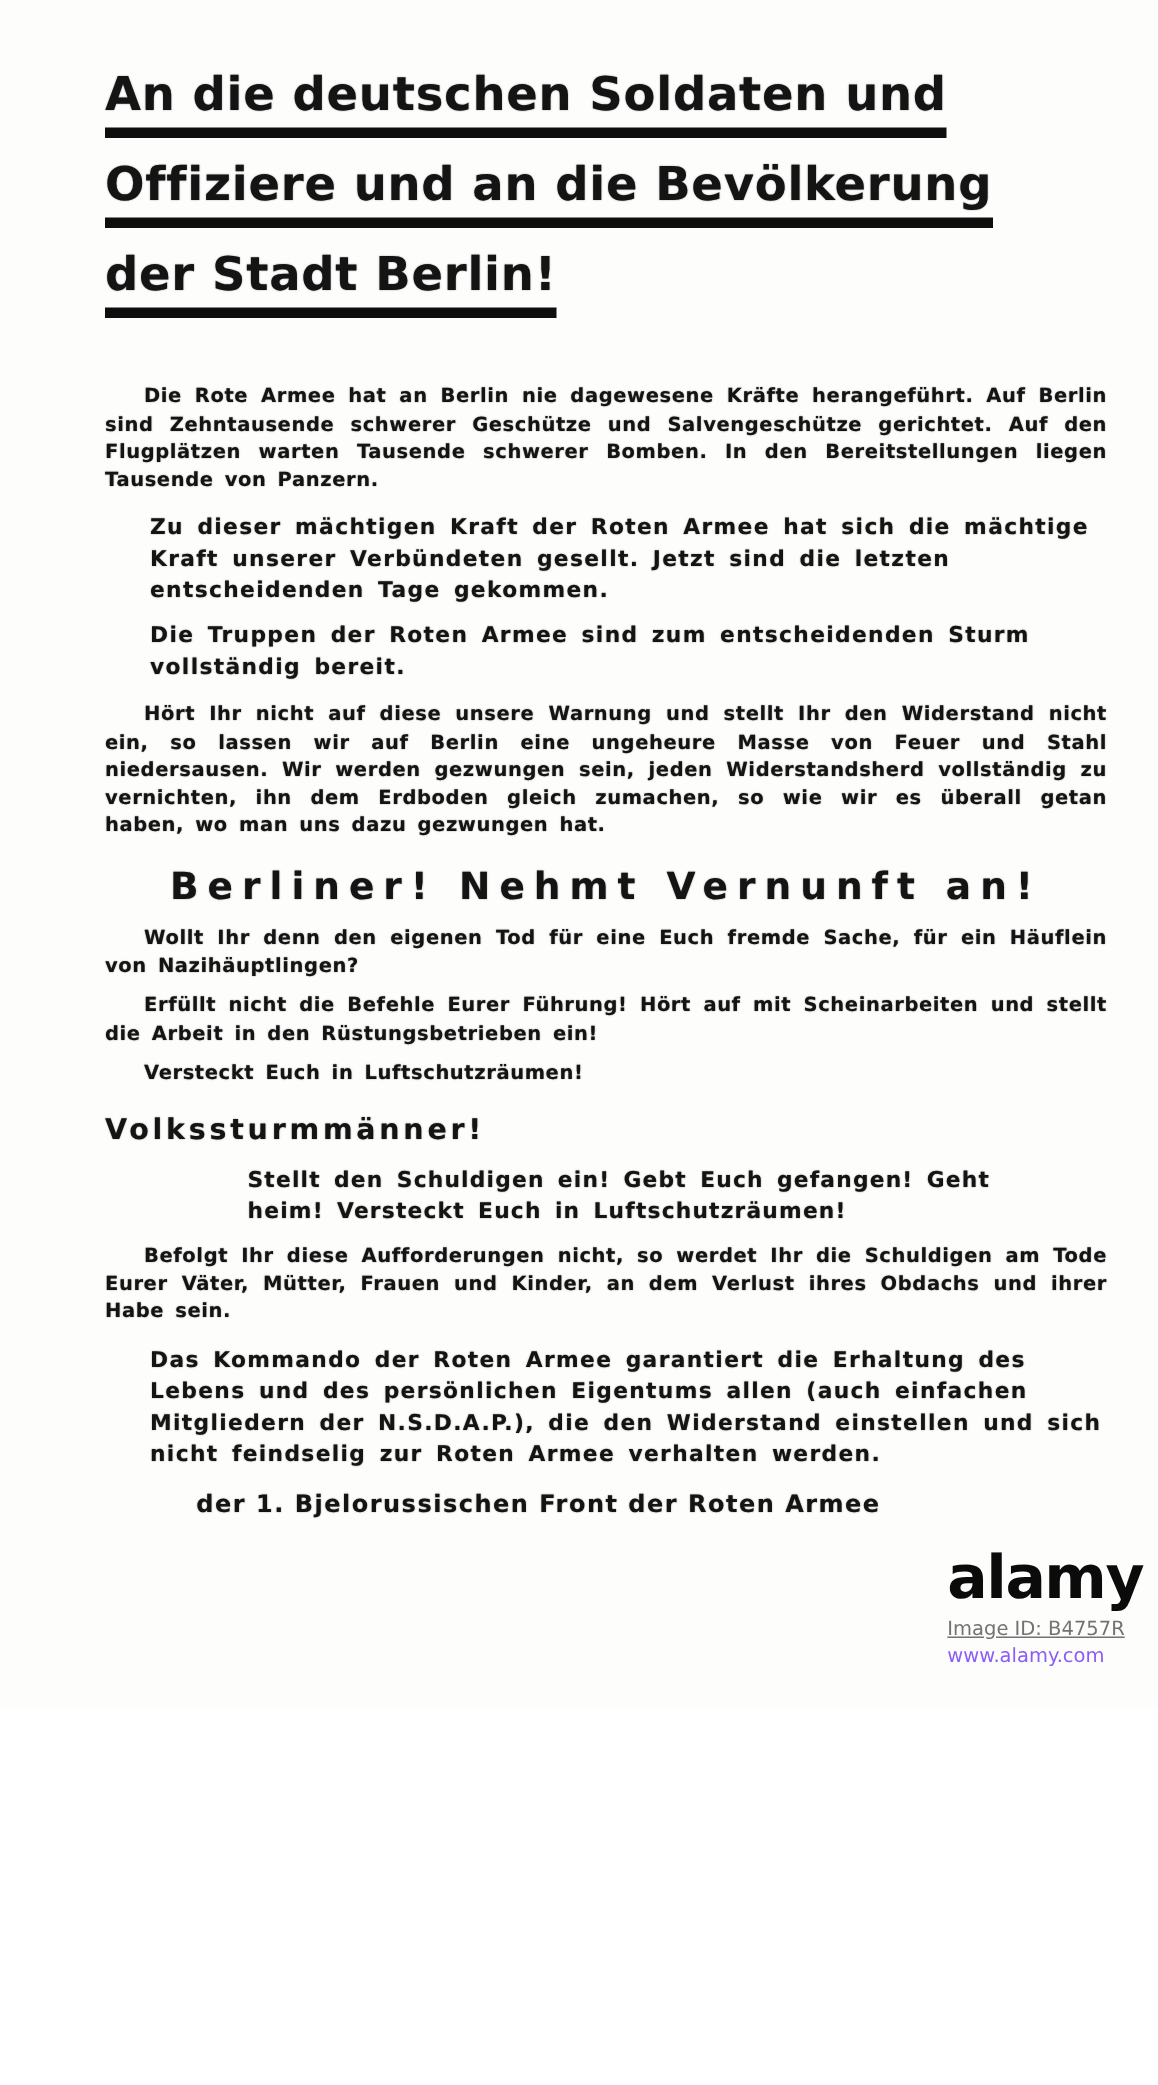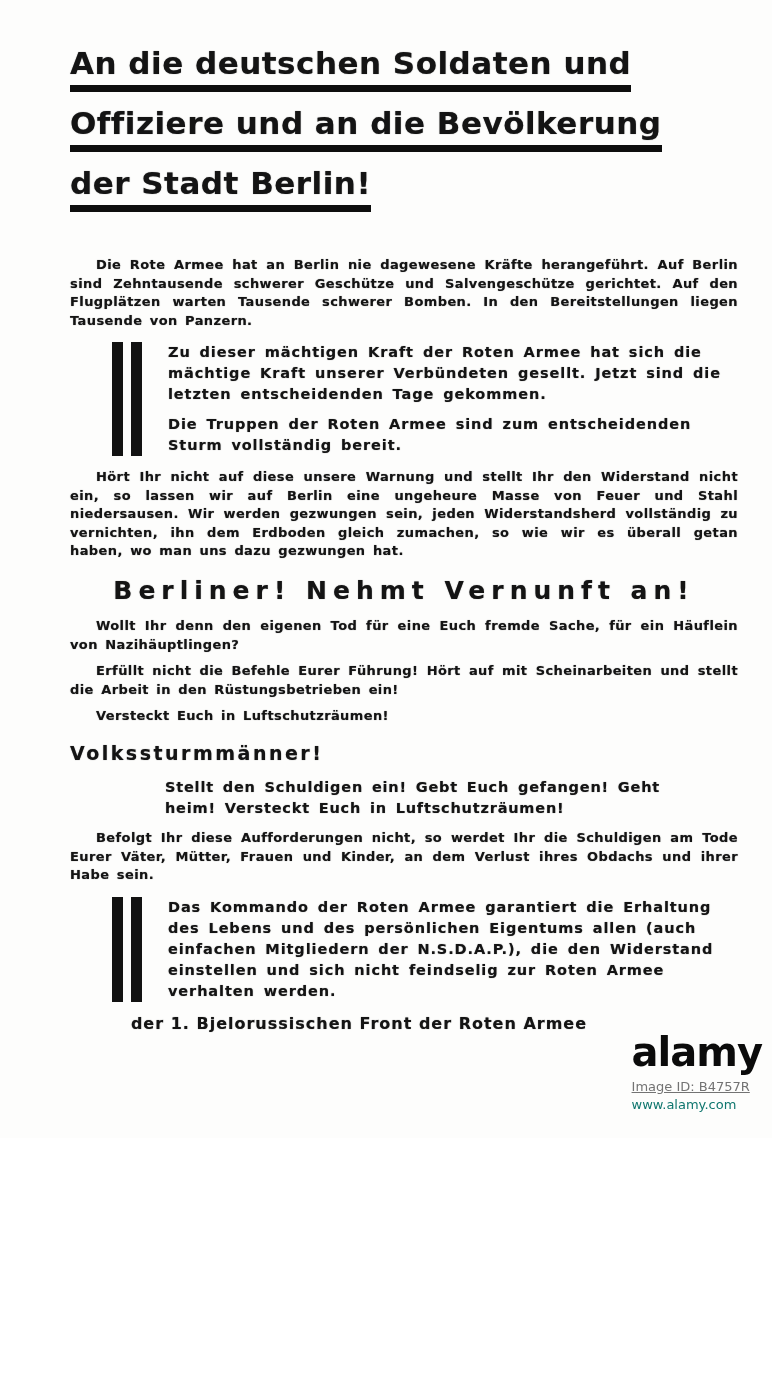"Zu dieser mächtigen Kraft der" .quote { flex-direction: none -> column; margin: 12px 0 12px 42px -> 12px 0 12px 30px }
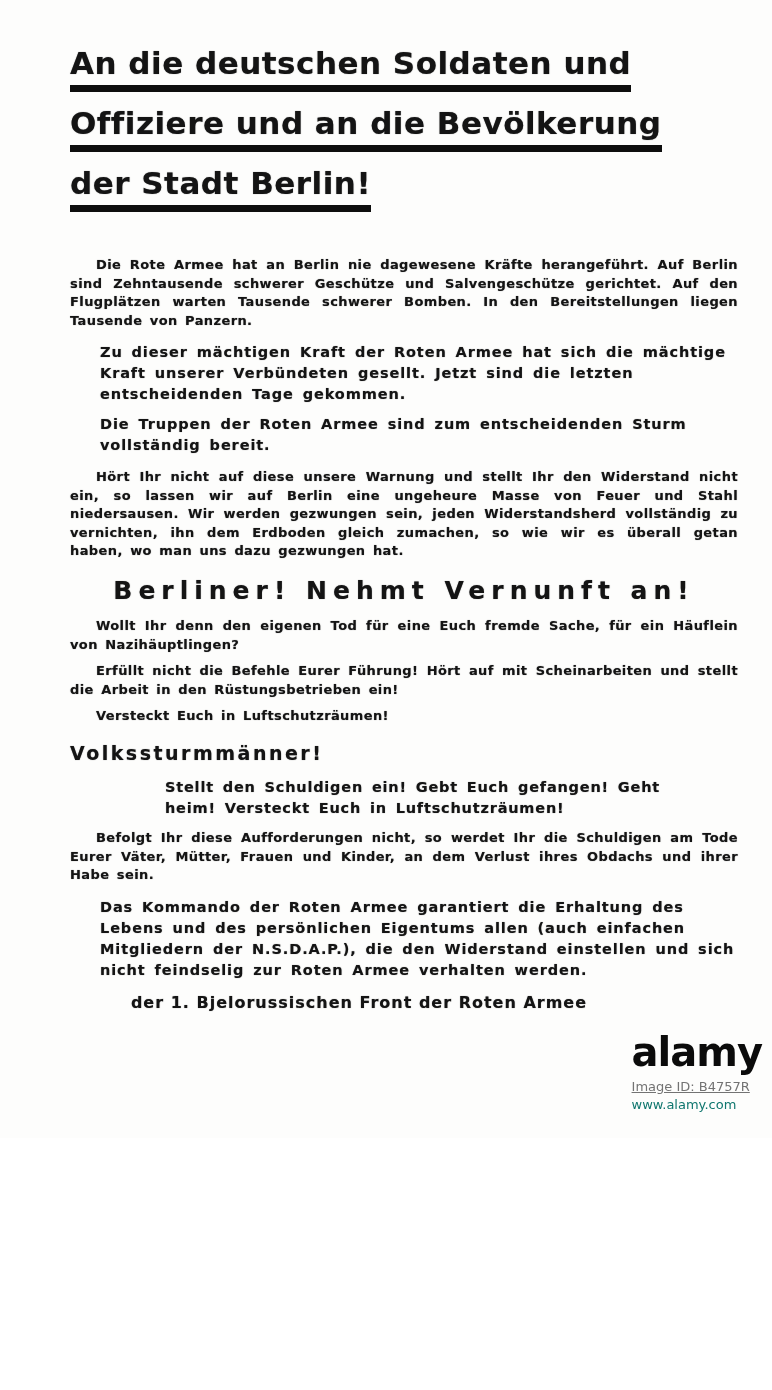"www.alamy.com" .alamy-url { color: #0f766e -> #8b5cf6 }
